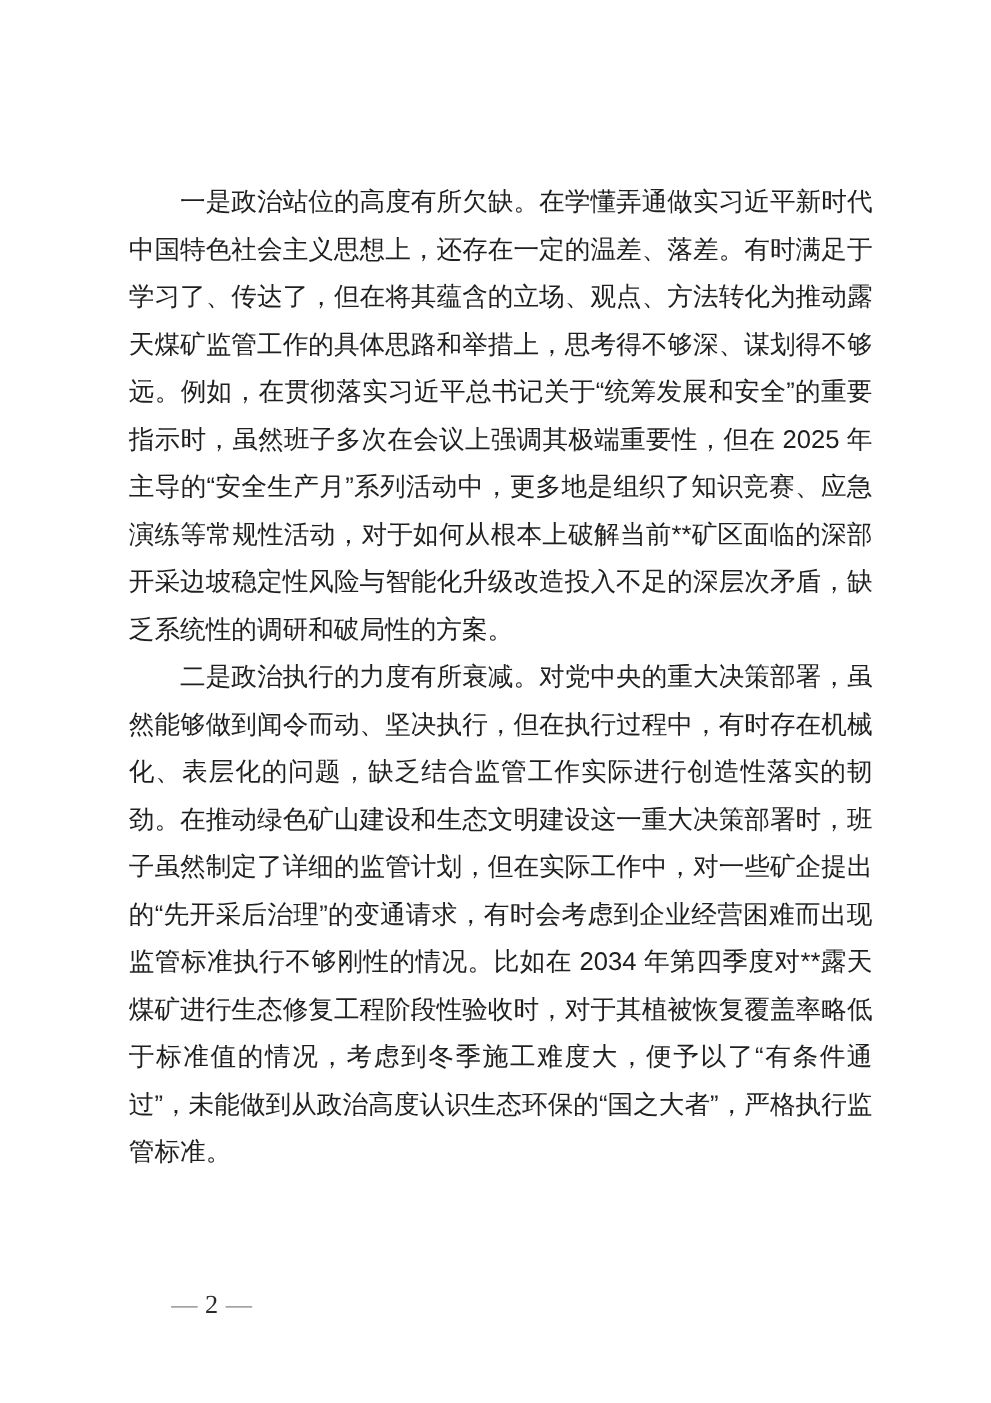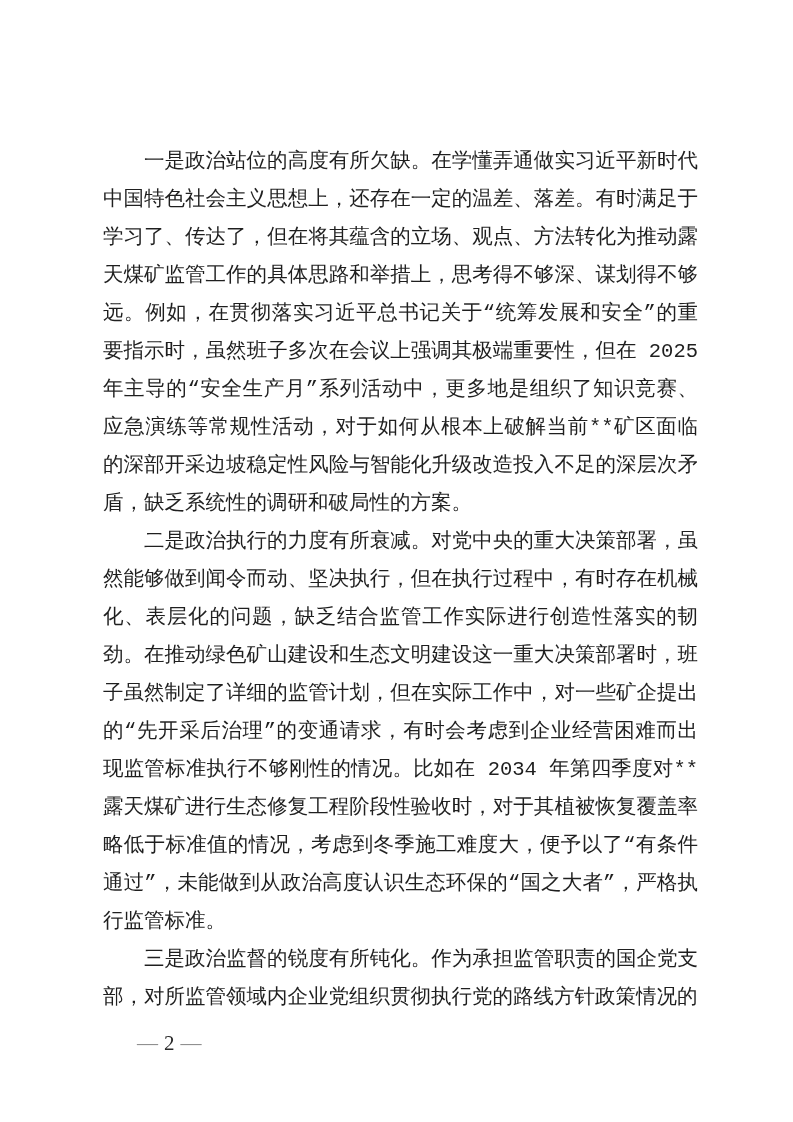"一是政治站位的高度有所欠缺。在学懂弄通做实习近平新时代中国特色社会主义思想上，还" .doc-body { font-family: Liberation Mono, monospace -> Liberation Sans, sans-serif }
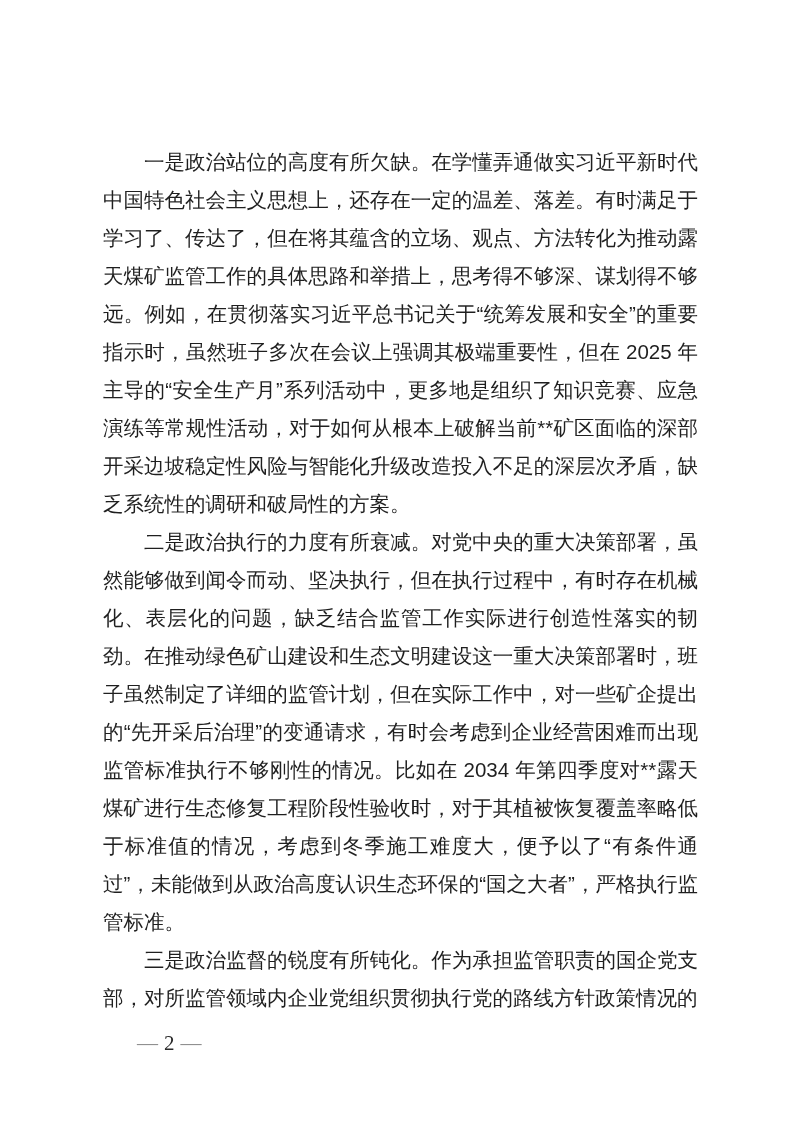"三是政治监督的锐度有所钝化。作为承担监管职责的国企党支部，对所监管领域内企业党组" p { html: <p>三是政治监督的锐度有所钝化。作为承担监管职责的国企党支部，对所监管领域内企业党组织贯彻执行党的路线方针政策情况的</p> -> none }
